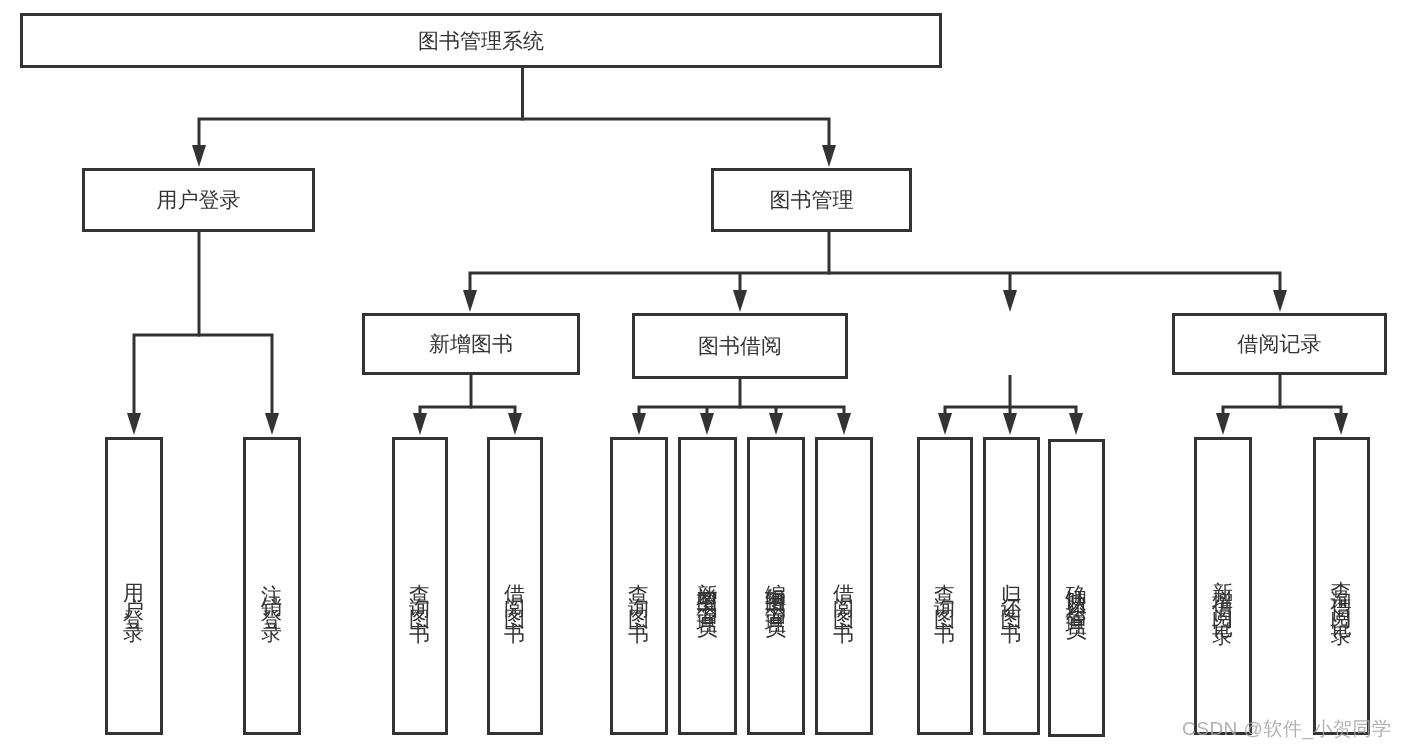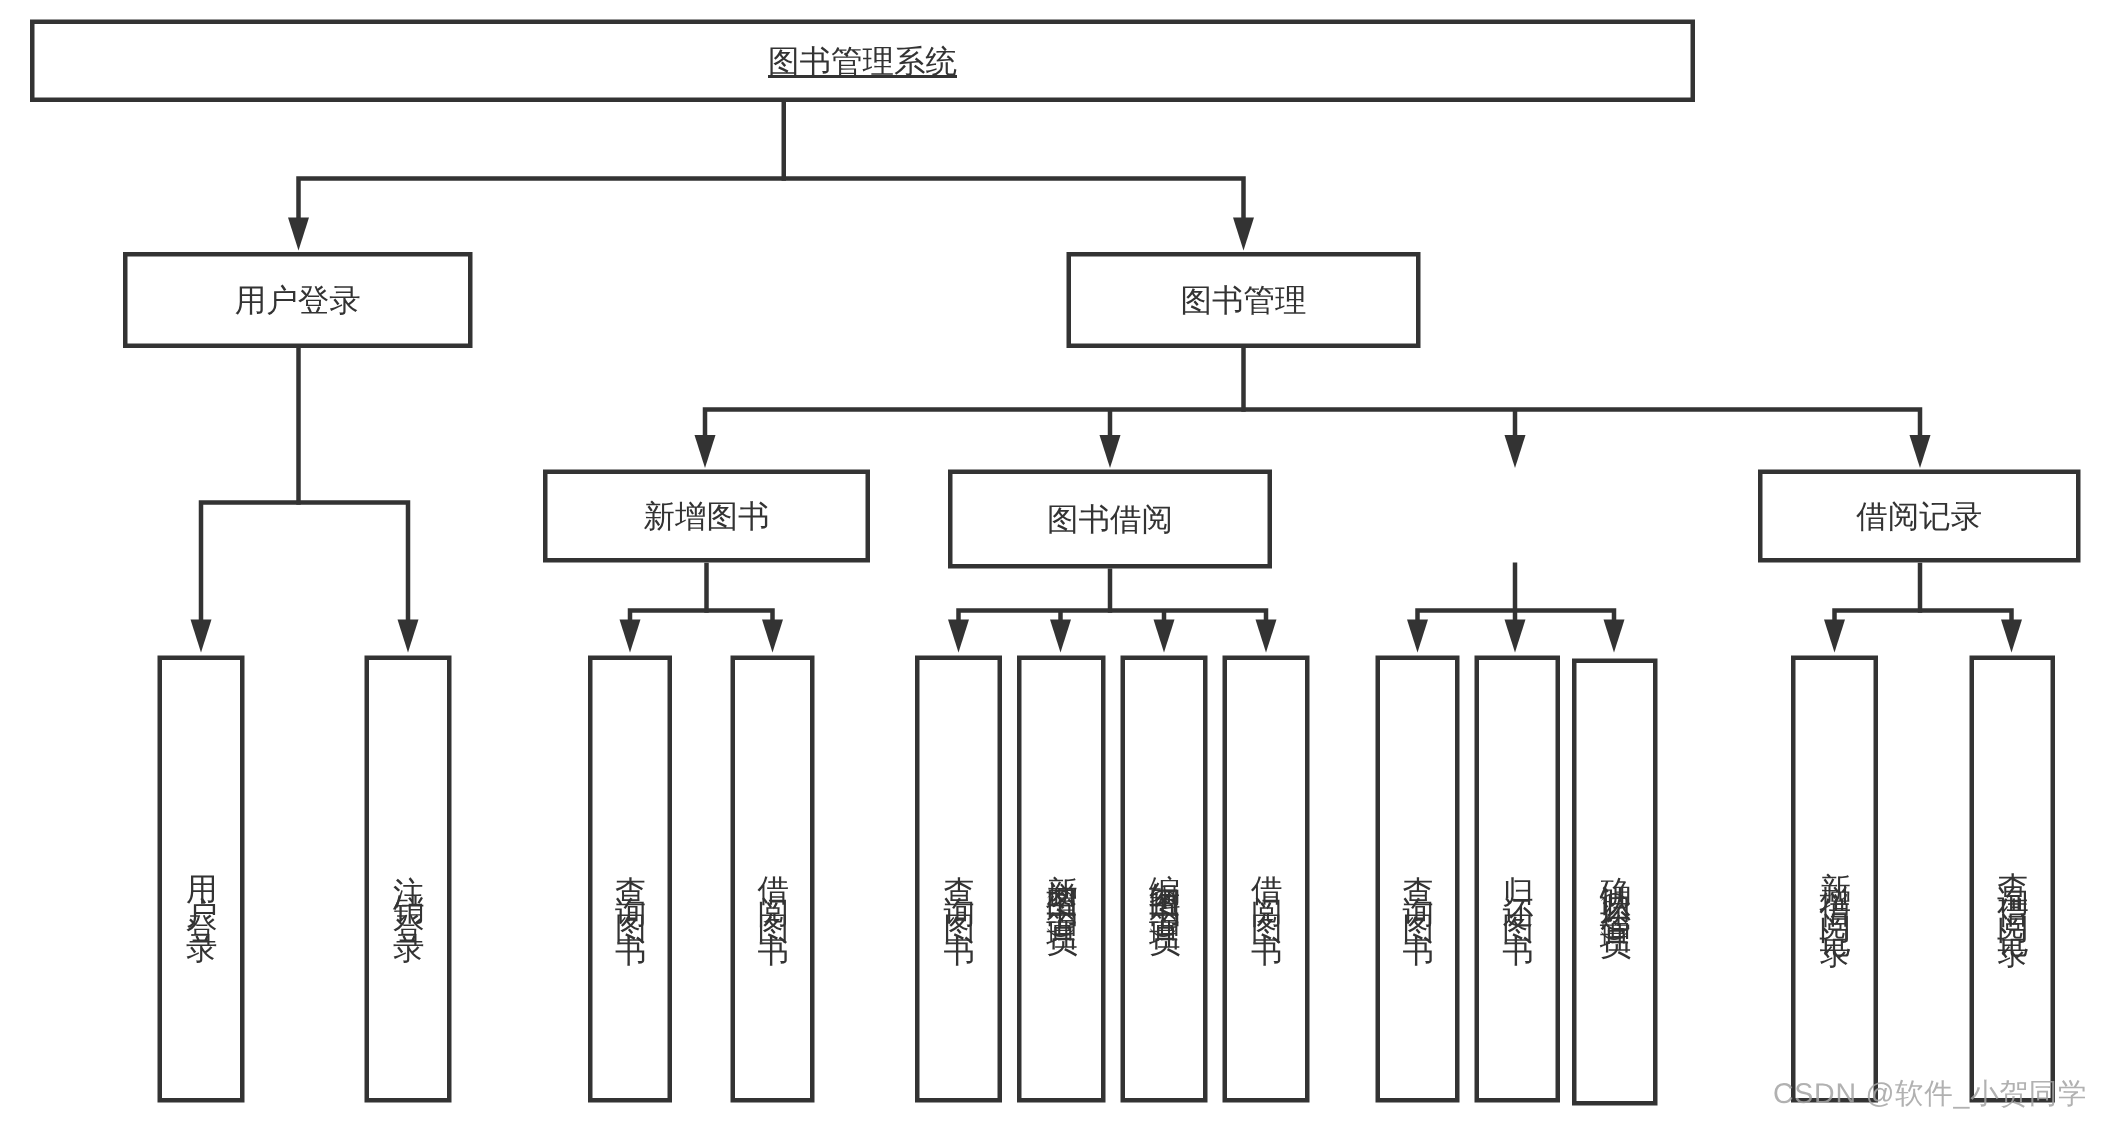"图书管理系统" div.node { text-decoration: underline -> none; width: 1110px -> 922px }
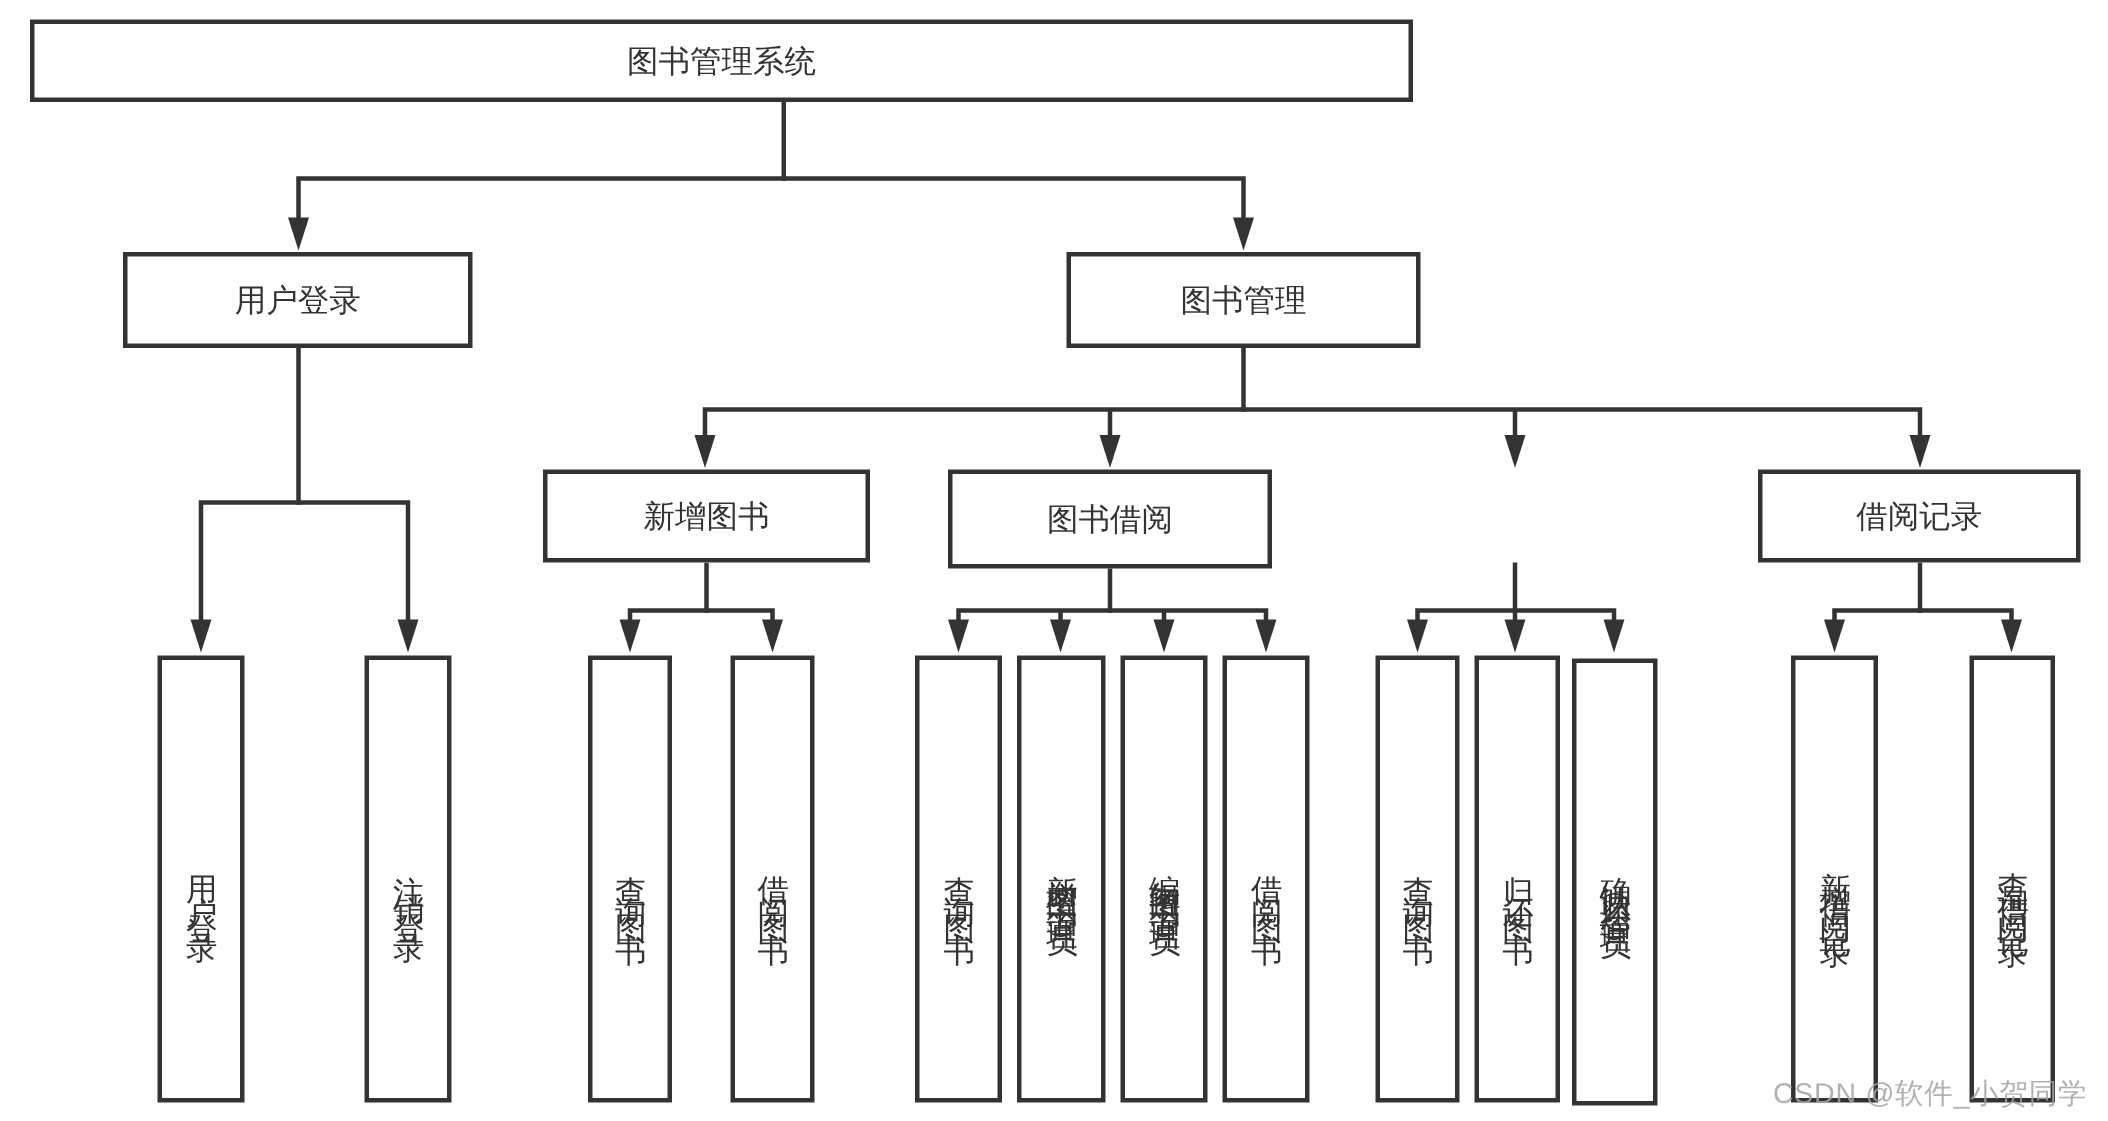"图书管理" div.node { width: 236px -> 201px }
